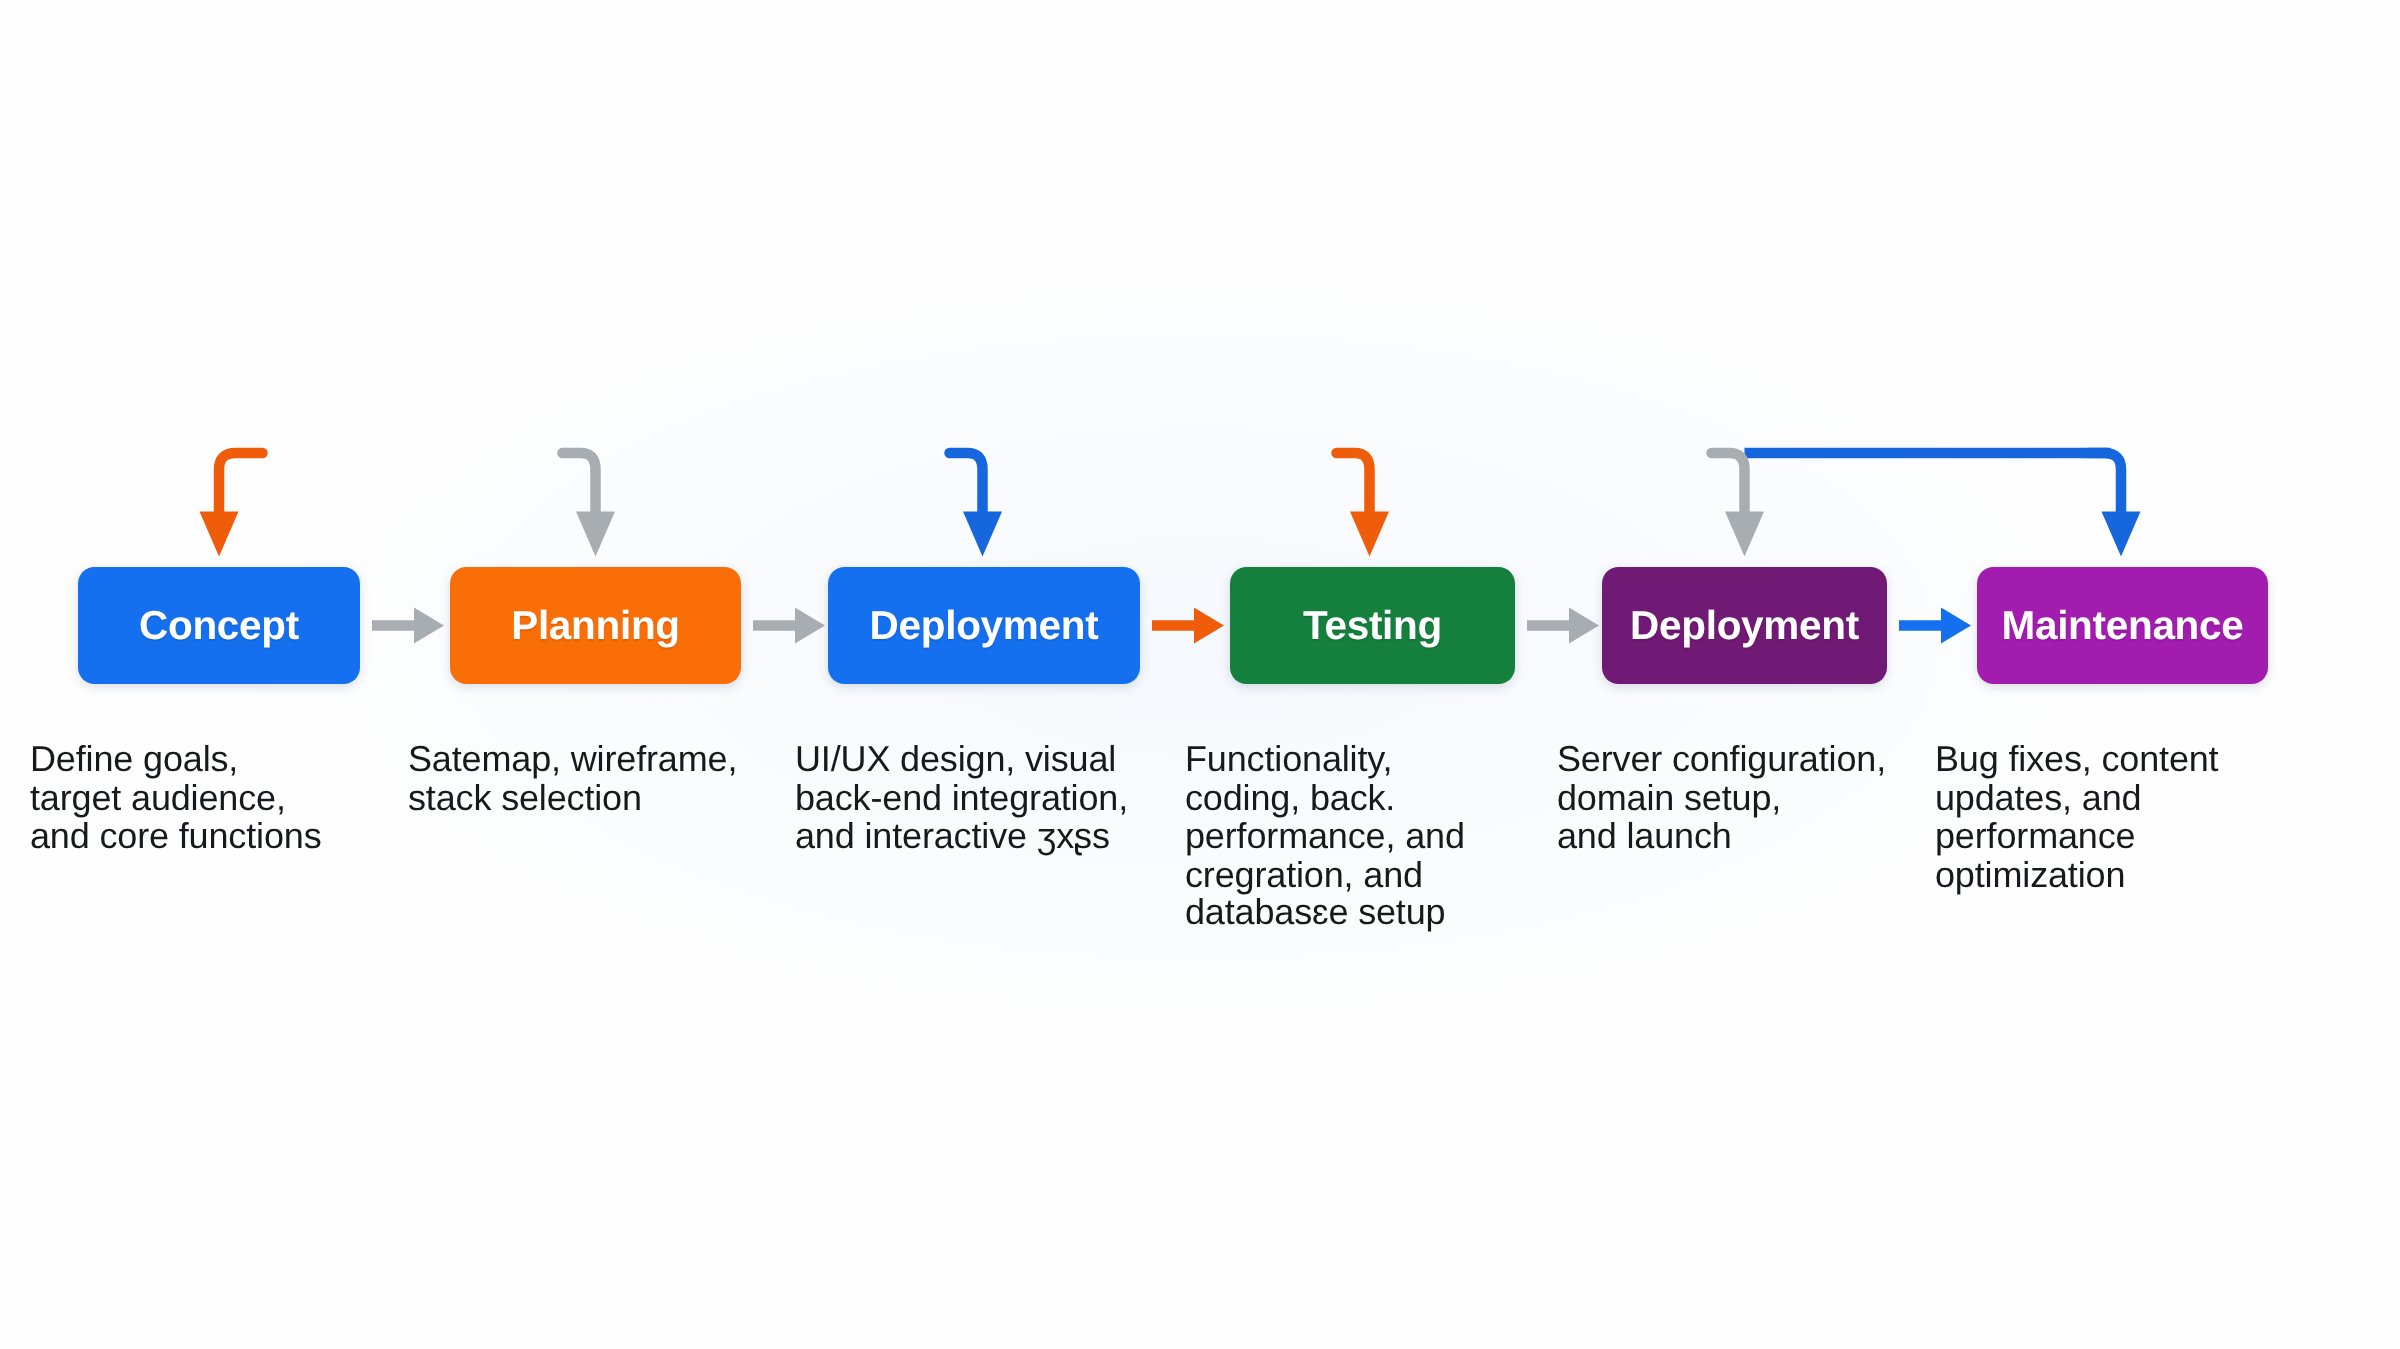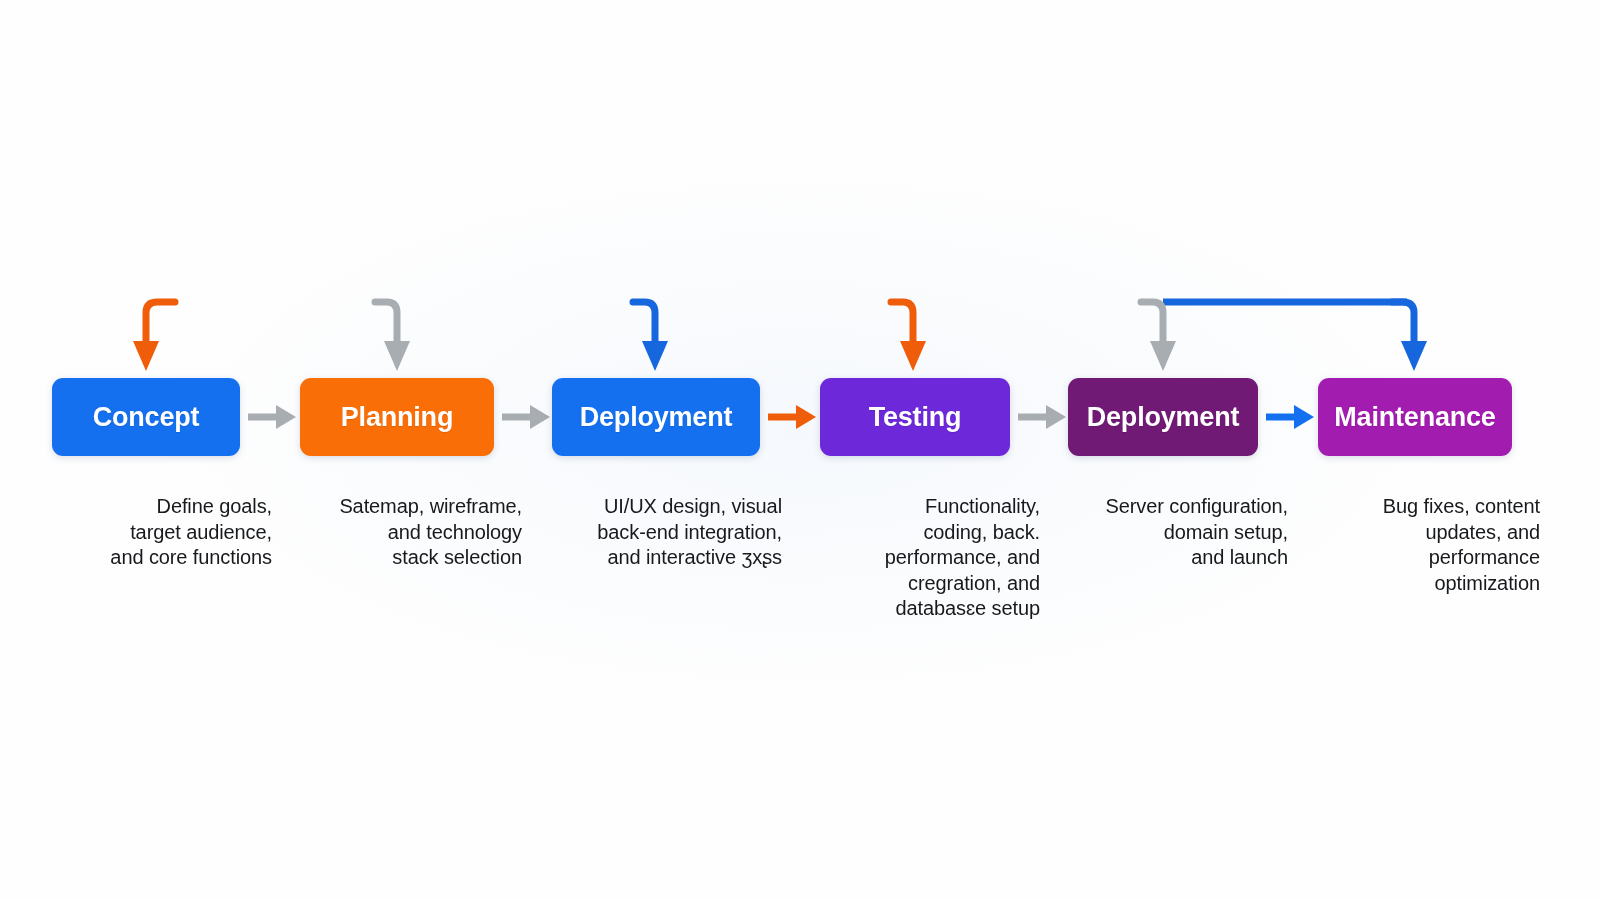"Testing" div.stage-box { background: #6d28d9 -> #15803d }
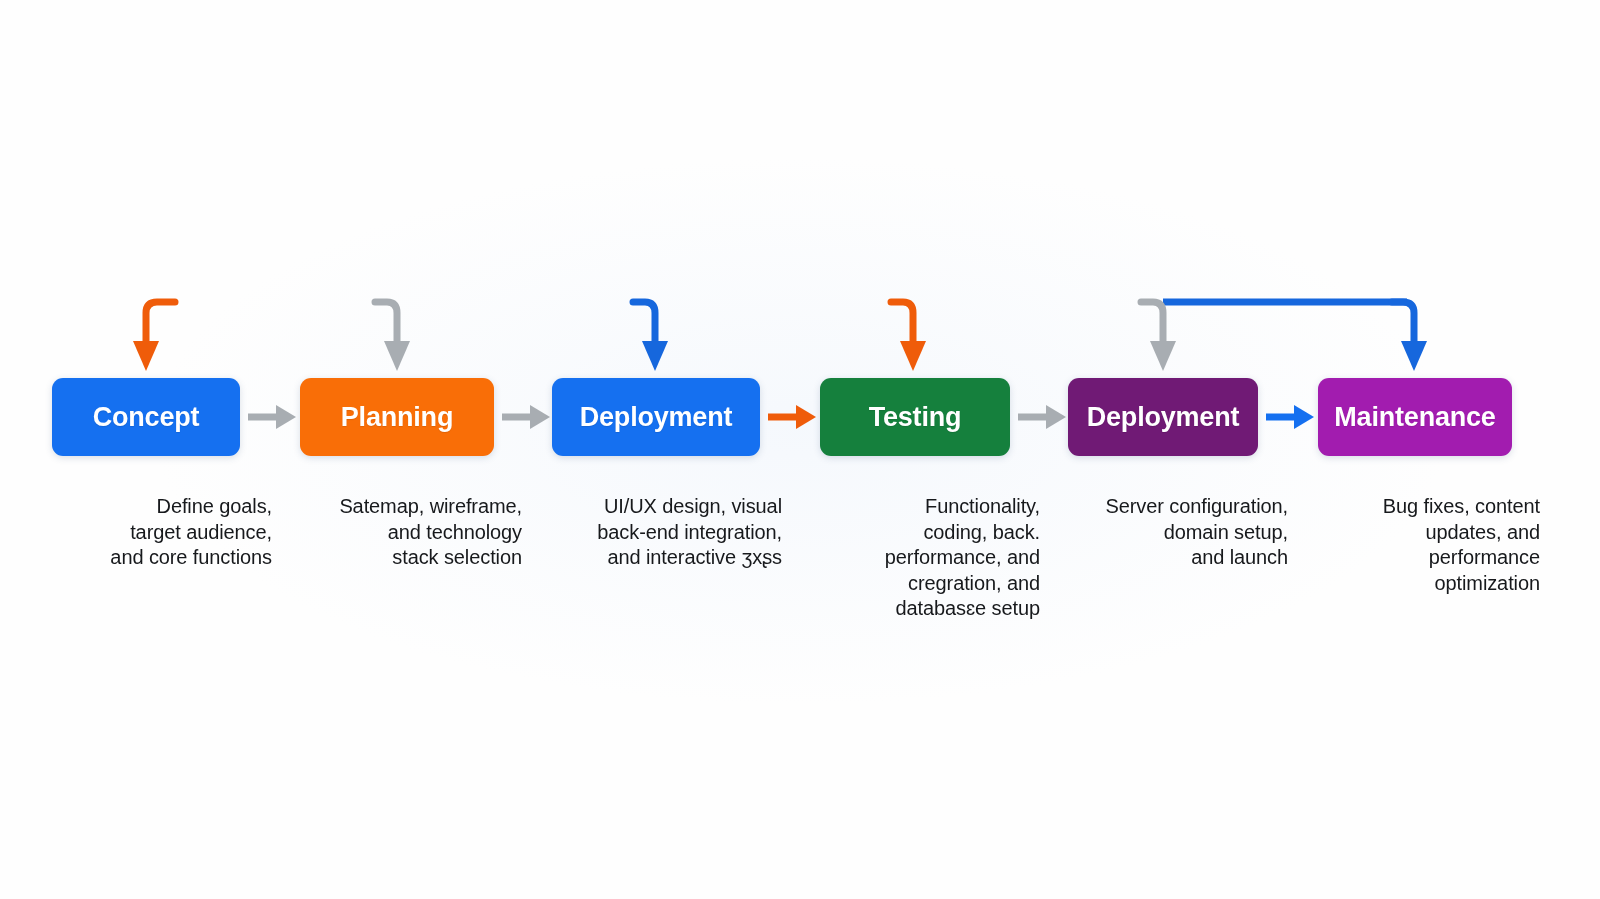"Define goals," .caption { font-size: 20px -> 24px; text-align: right -> left }
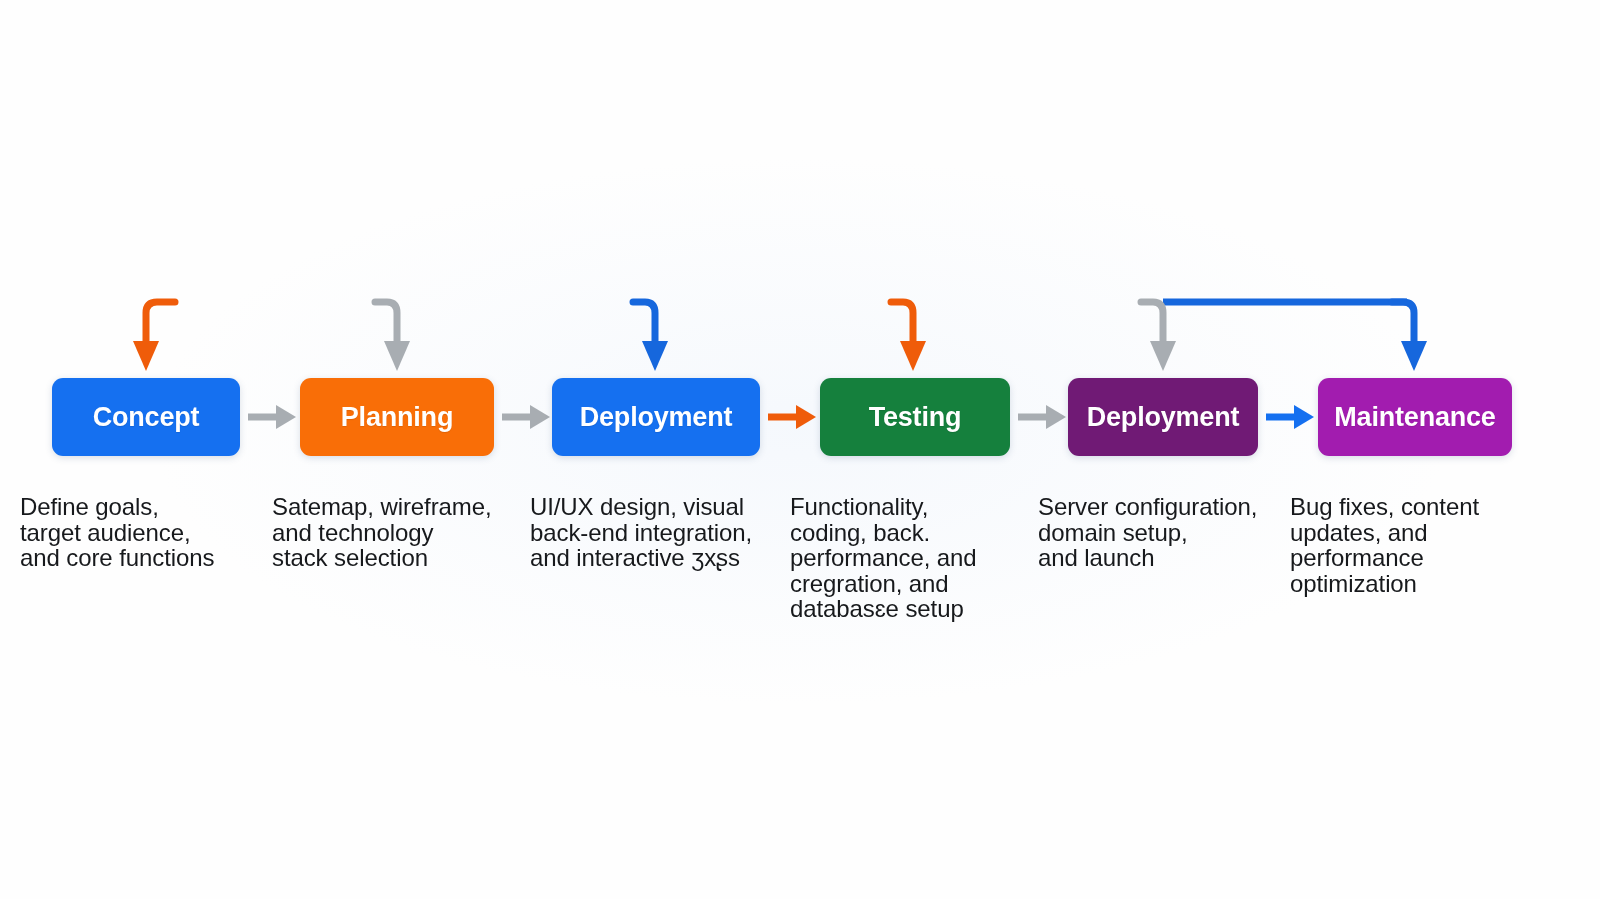"and technology" span.cap-line { html: <span>and technology</span> -> none }
